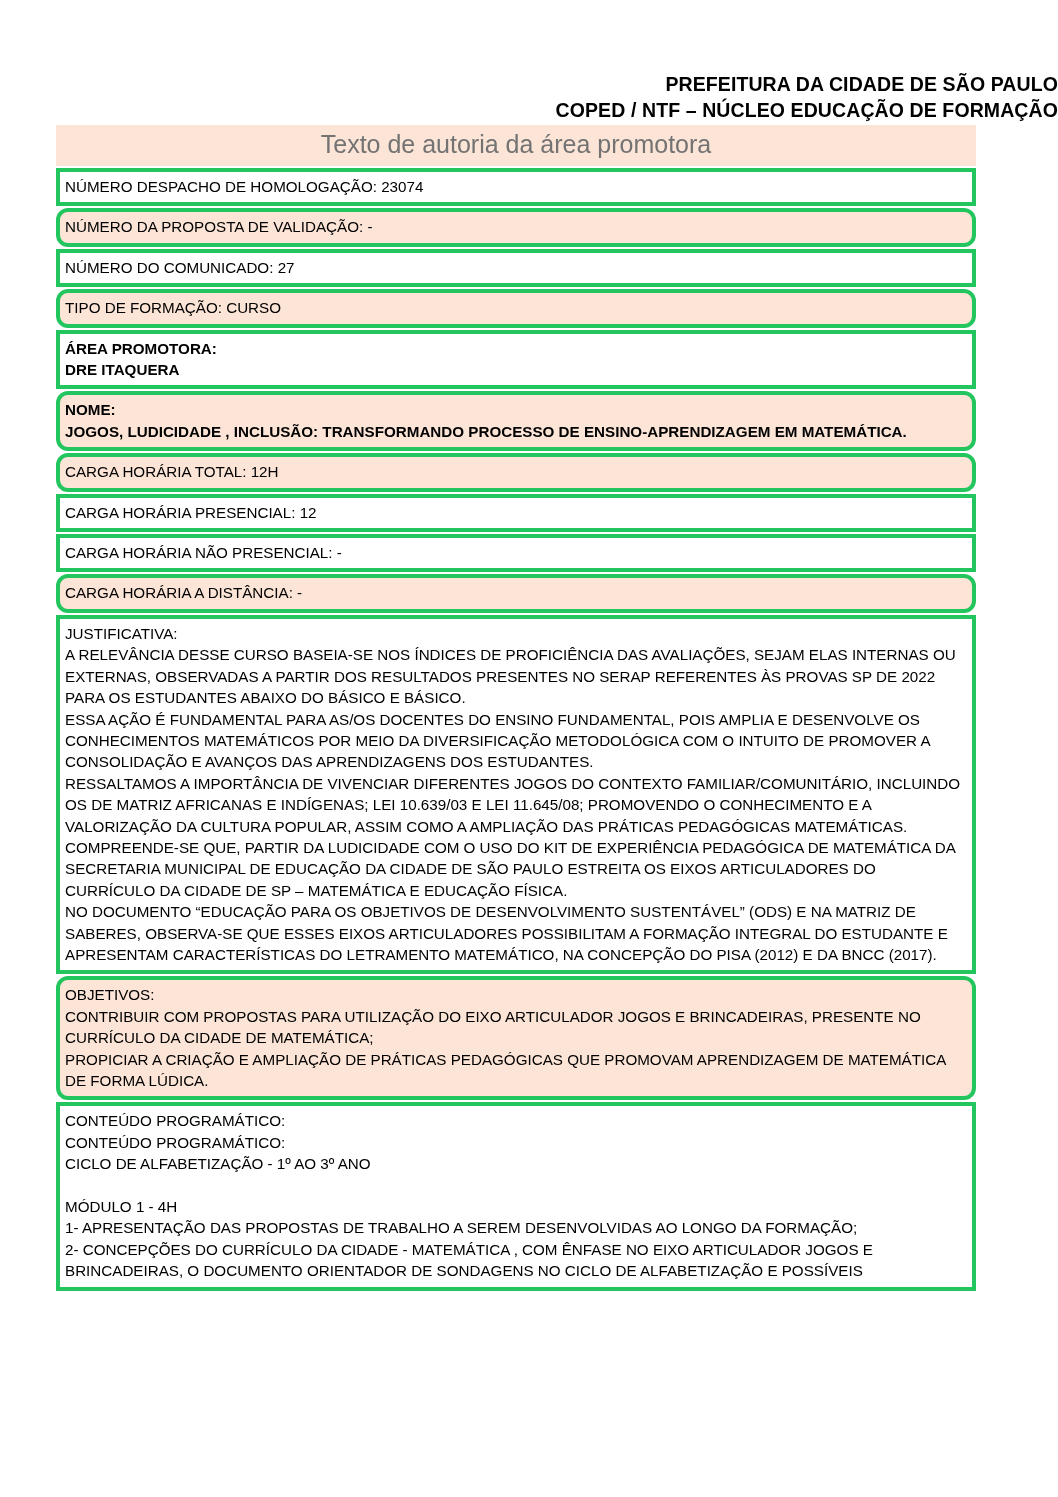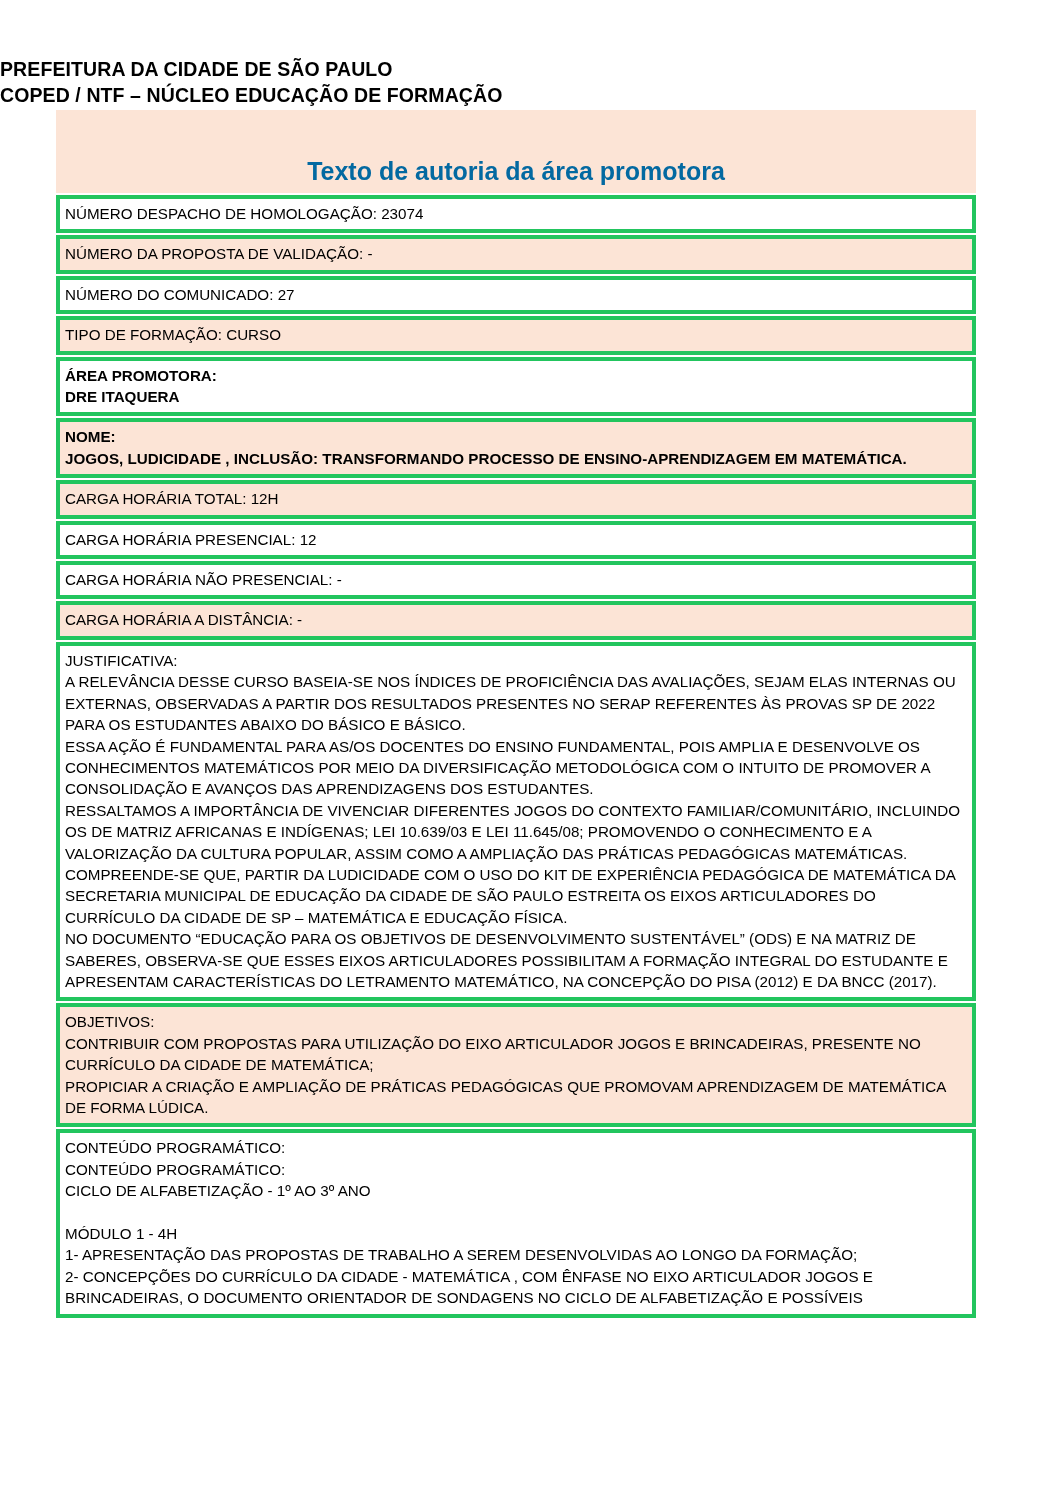"PREFEITURA DA CIDADE DE SÃO" .doc-header { padding-top: 56px -> 71px; text-align: left -> right }
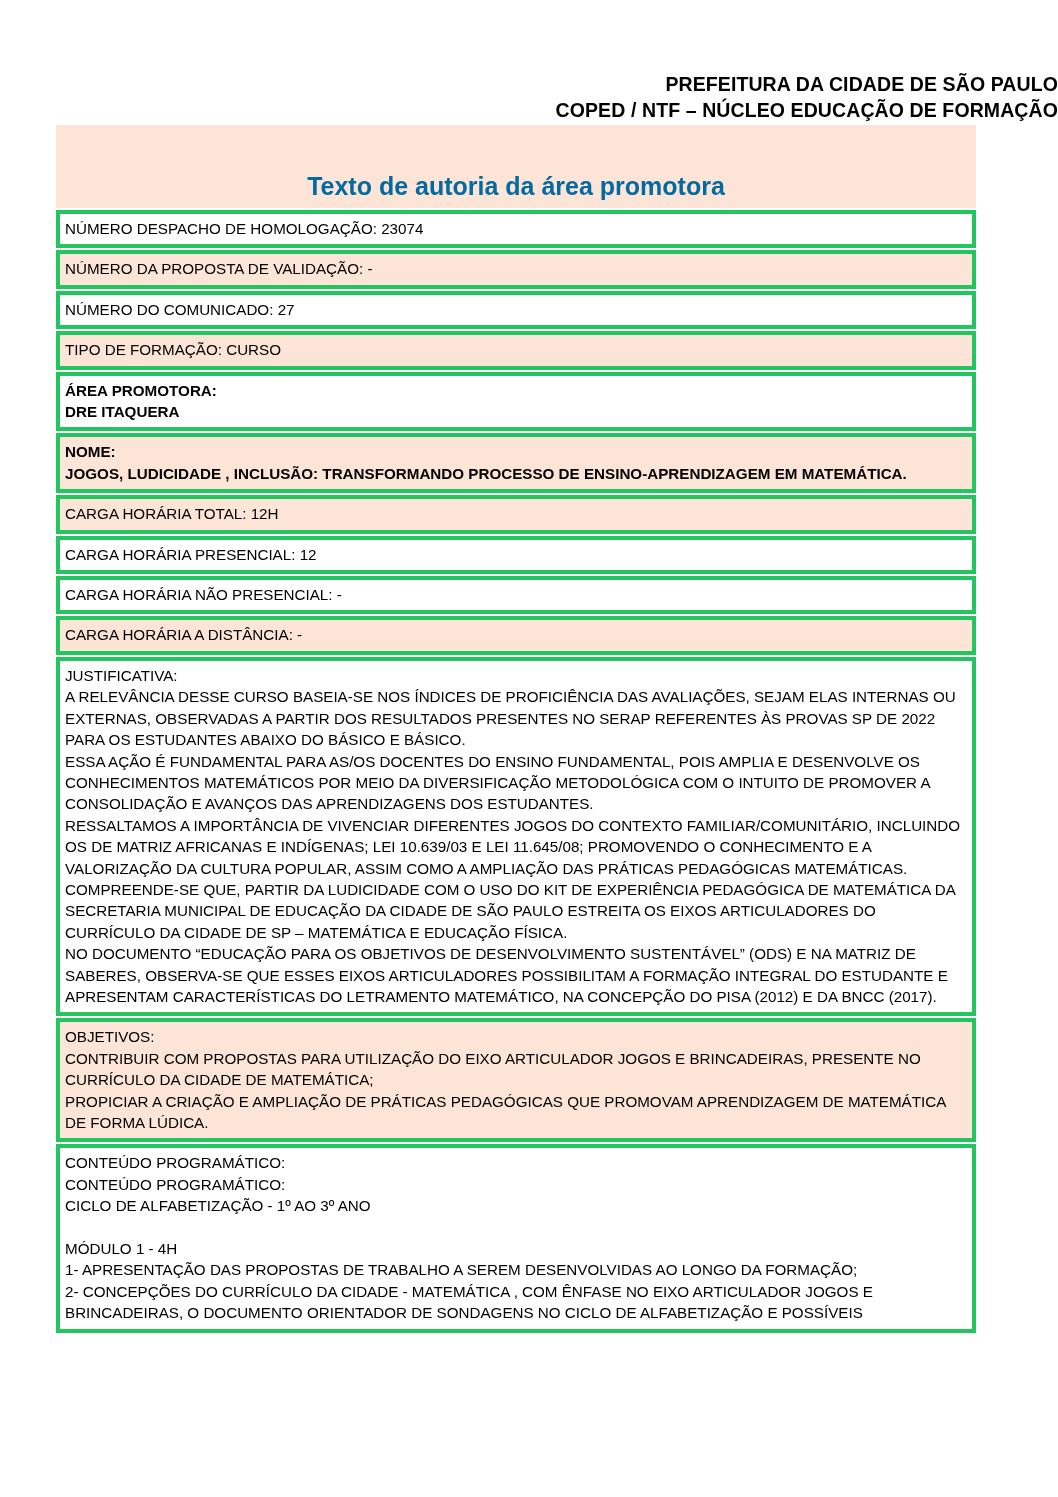"Texto de autoria da área" .banner-text { color: #0369a1 -> #737373; font-weight: bold -> normal; margin-top: 42px -> none }
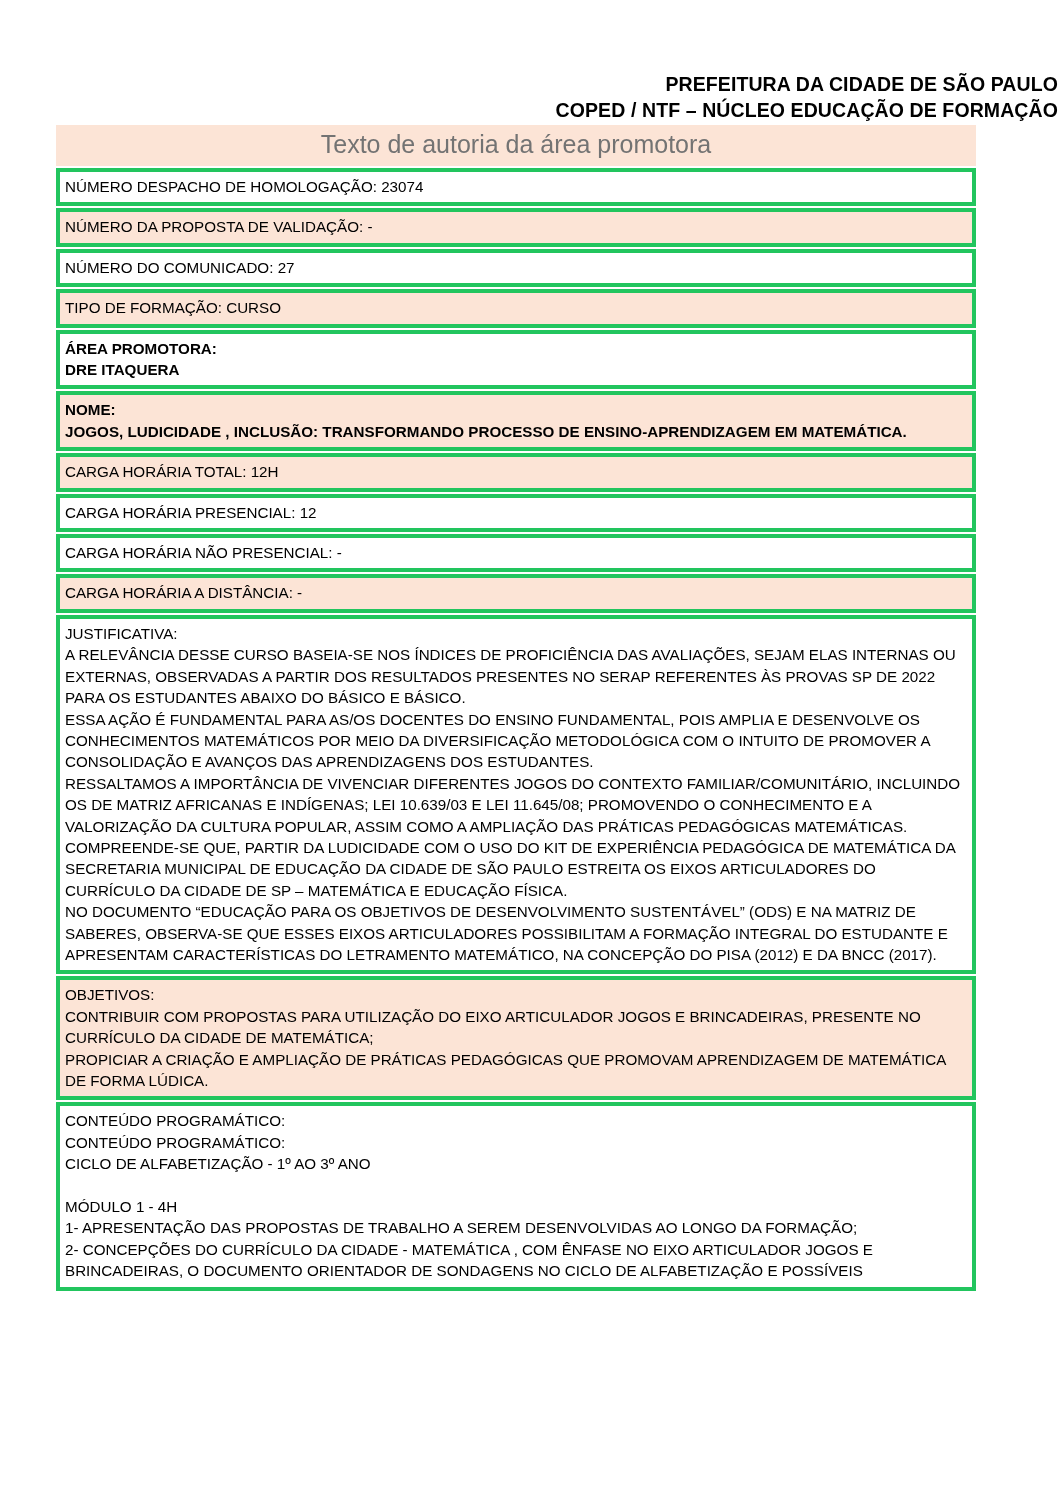"NÚMERO DA PROPOSTA DE VALIDAÇÃO:" .fill-peach { border-radius: none -> 12px }
